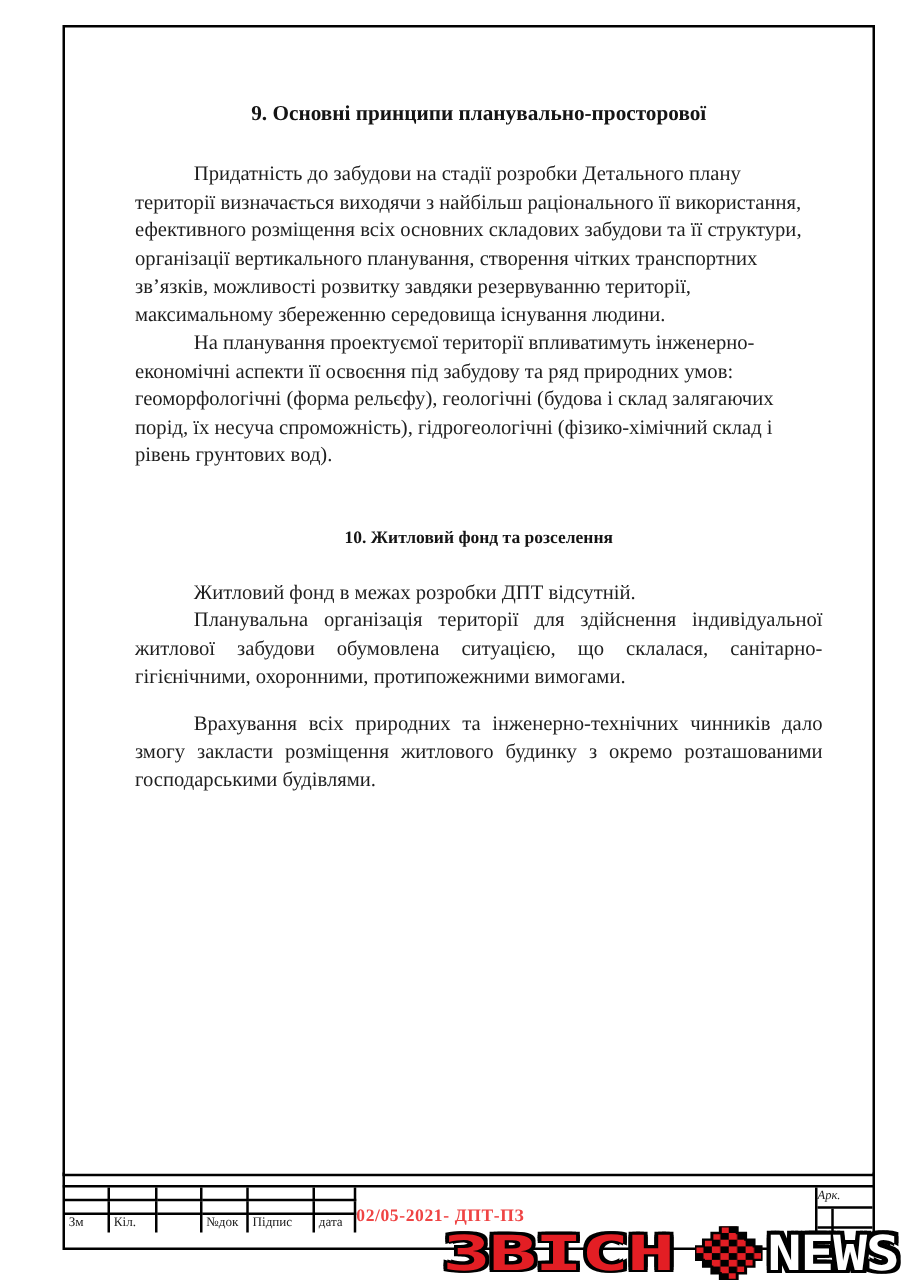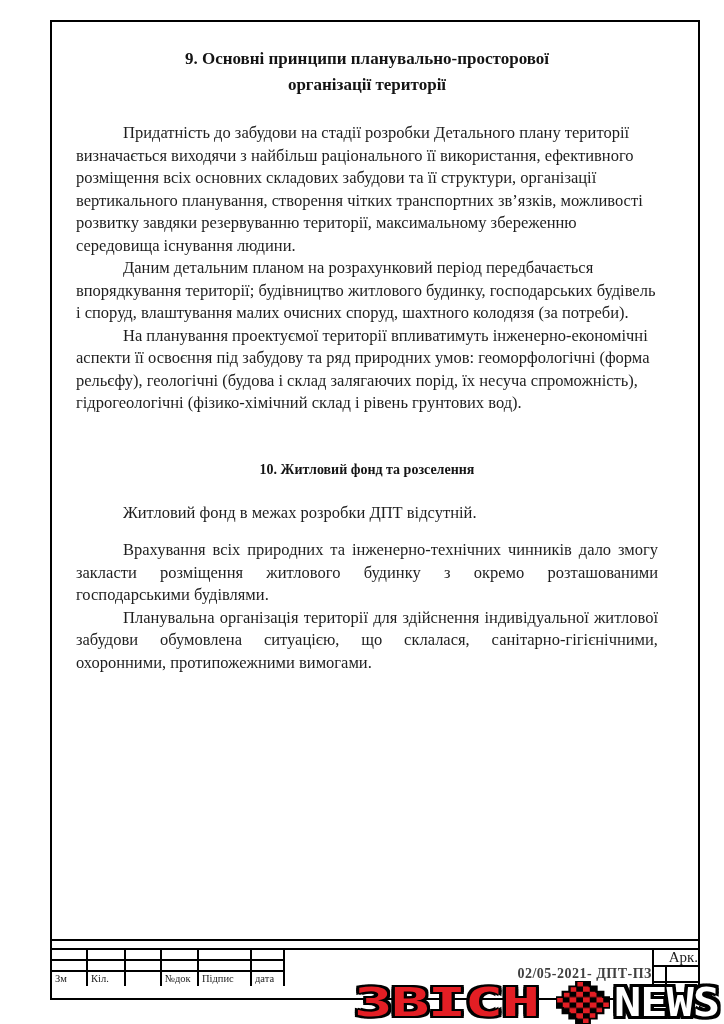"9. Основні принципи" .content { margin-top: none -> 32px; padding: 12px 40px 0 24px -> 12px 40px 0 56px }
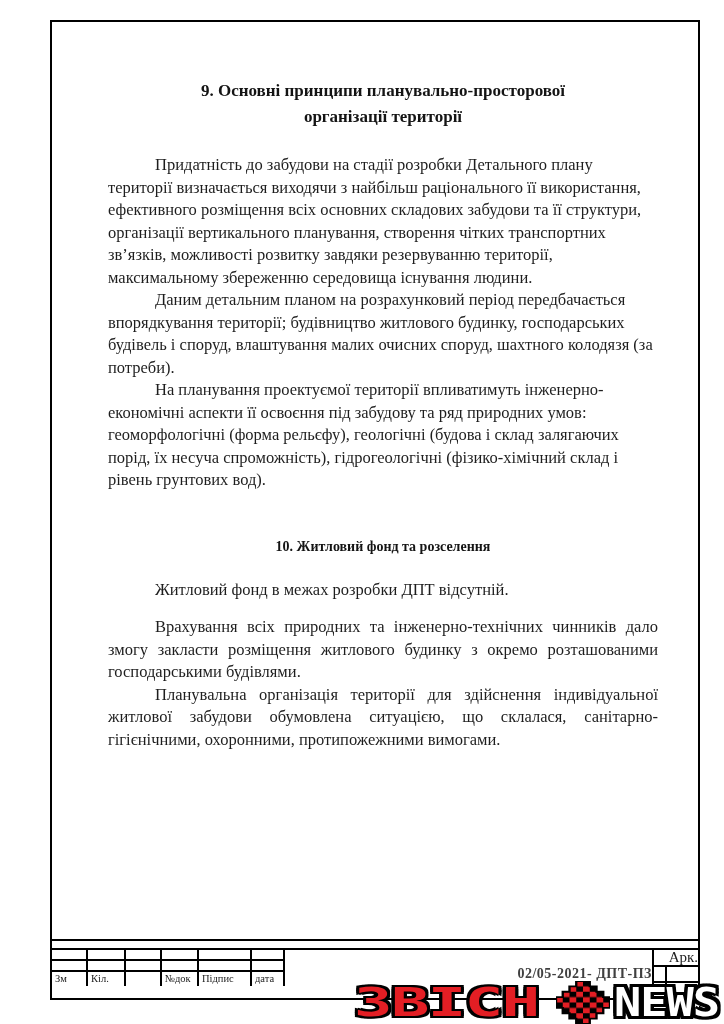"організації території" span { html: <span>організації території</span> -> none }
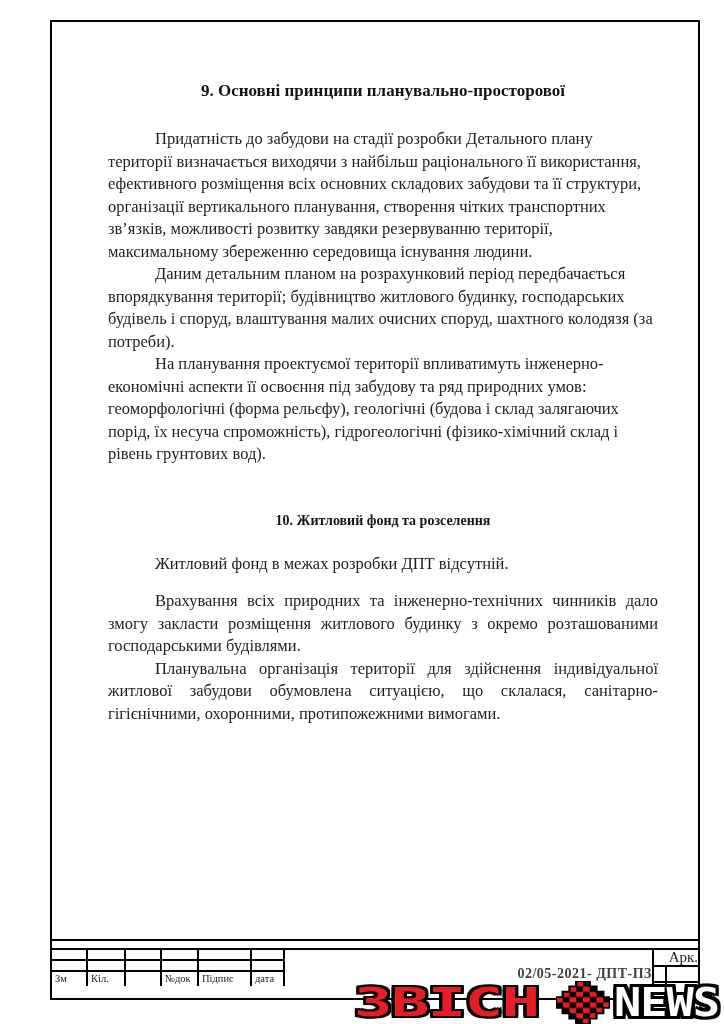"Даним детальним планом на розрахунковий" p { html: <p>Даним детальним планом на розрахунковий період передбачається впорядкування території; будівництво житлового будинку, господарських будівель і споруд, влаштування малих очисних споруд, шахтного колодязя (за потреби).</p> -> none }
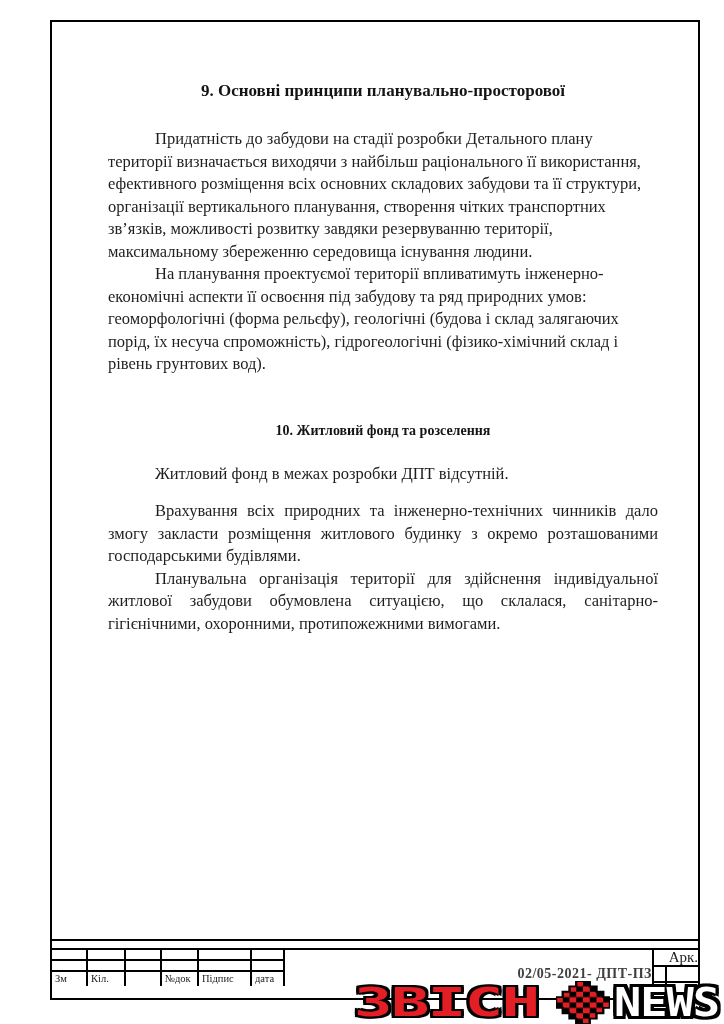"Врахування всіх природних та" p.justify { order: before "Планувальна організація території для" -> after "Планувальна організація території для" }
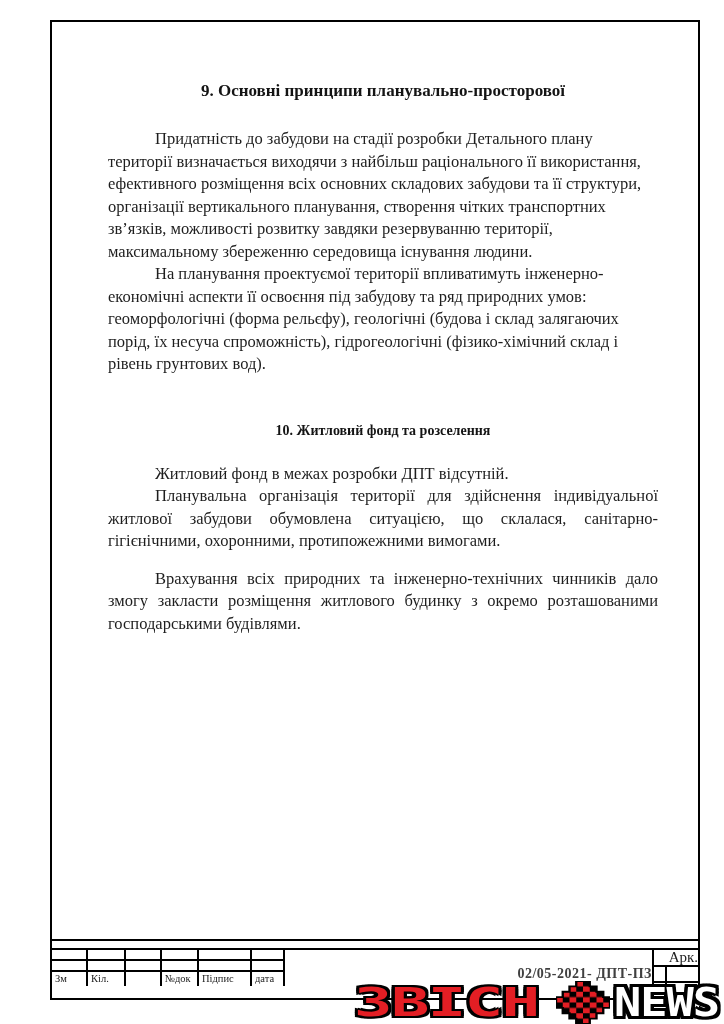"Арк." .ark-label { font-size: 15px -> 10px; font-style: none -> italic; text-align: right -> left }
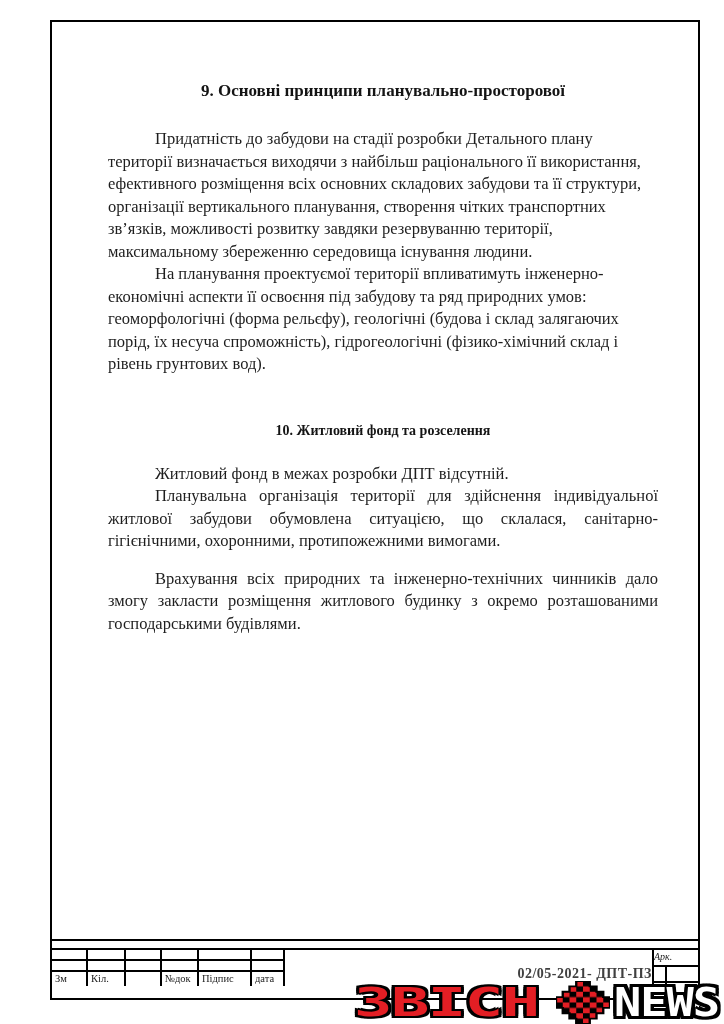"02/05-2021- ДПТ-ПЗ" .tb-doc { color: #404040 -> #ef4444; justify-content: flex-end -> flex-start }
